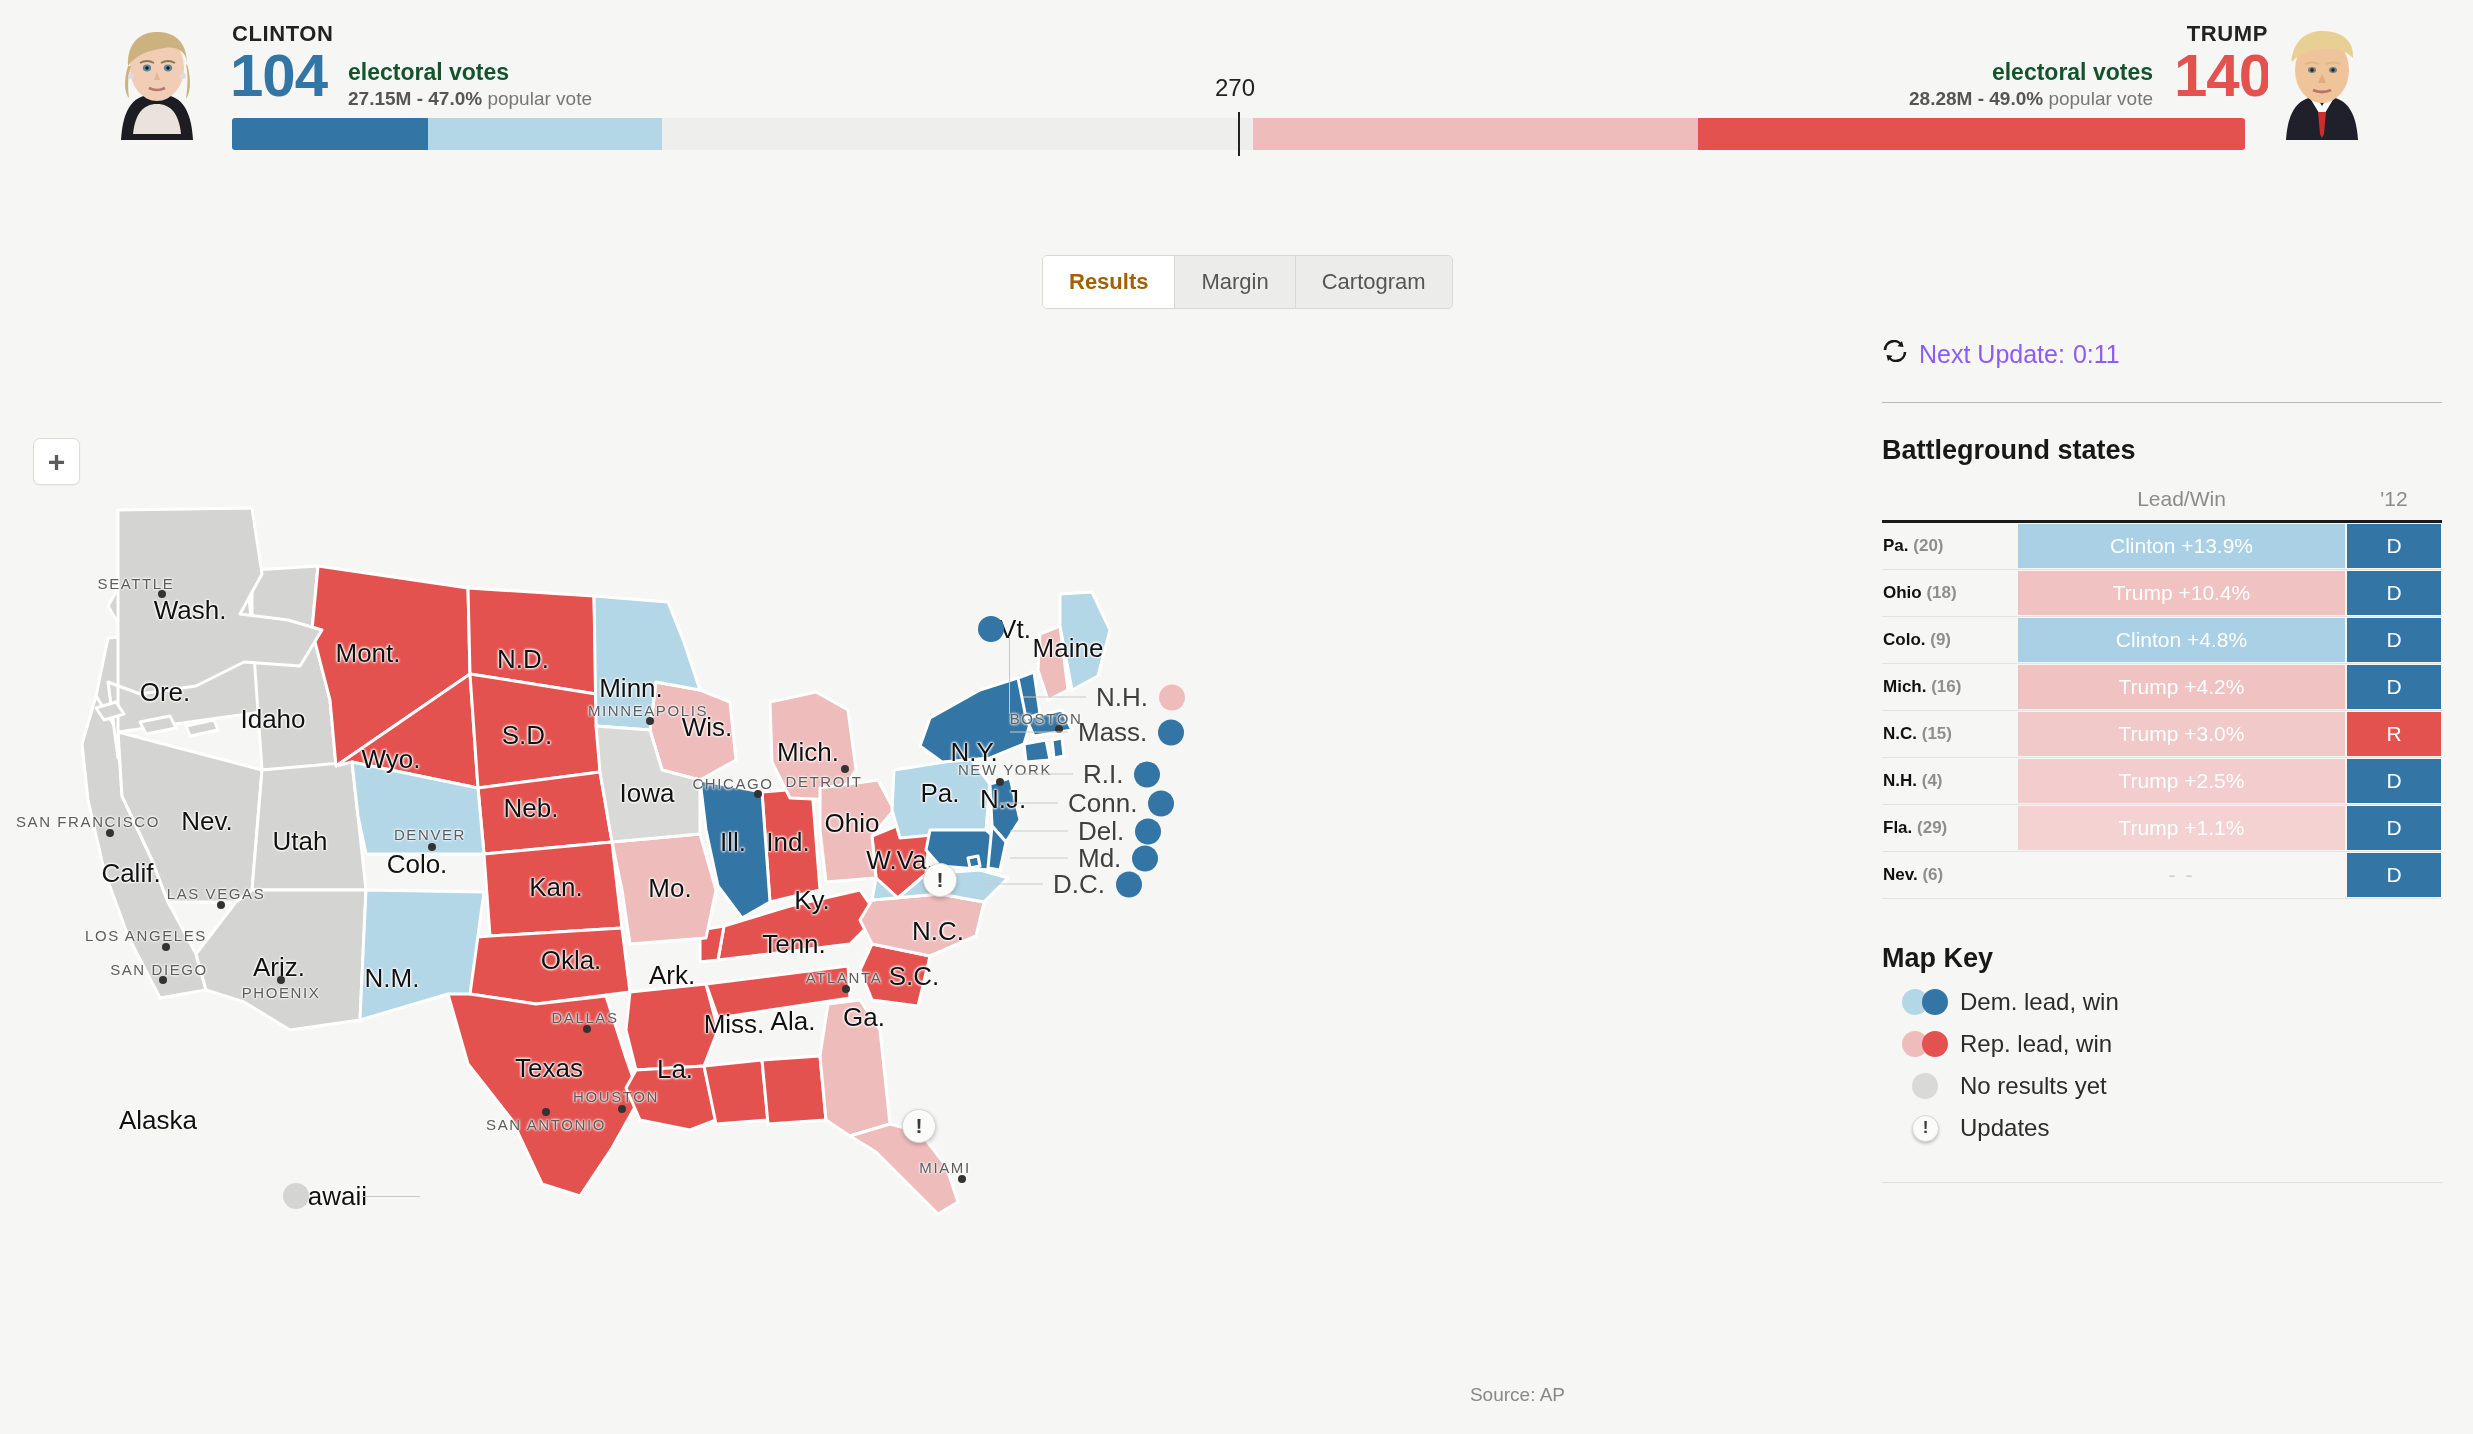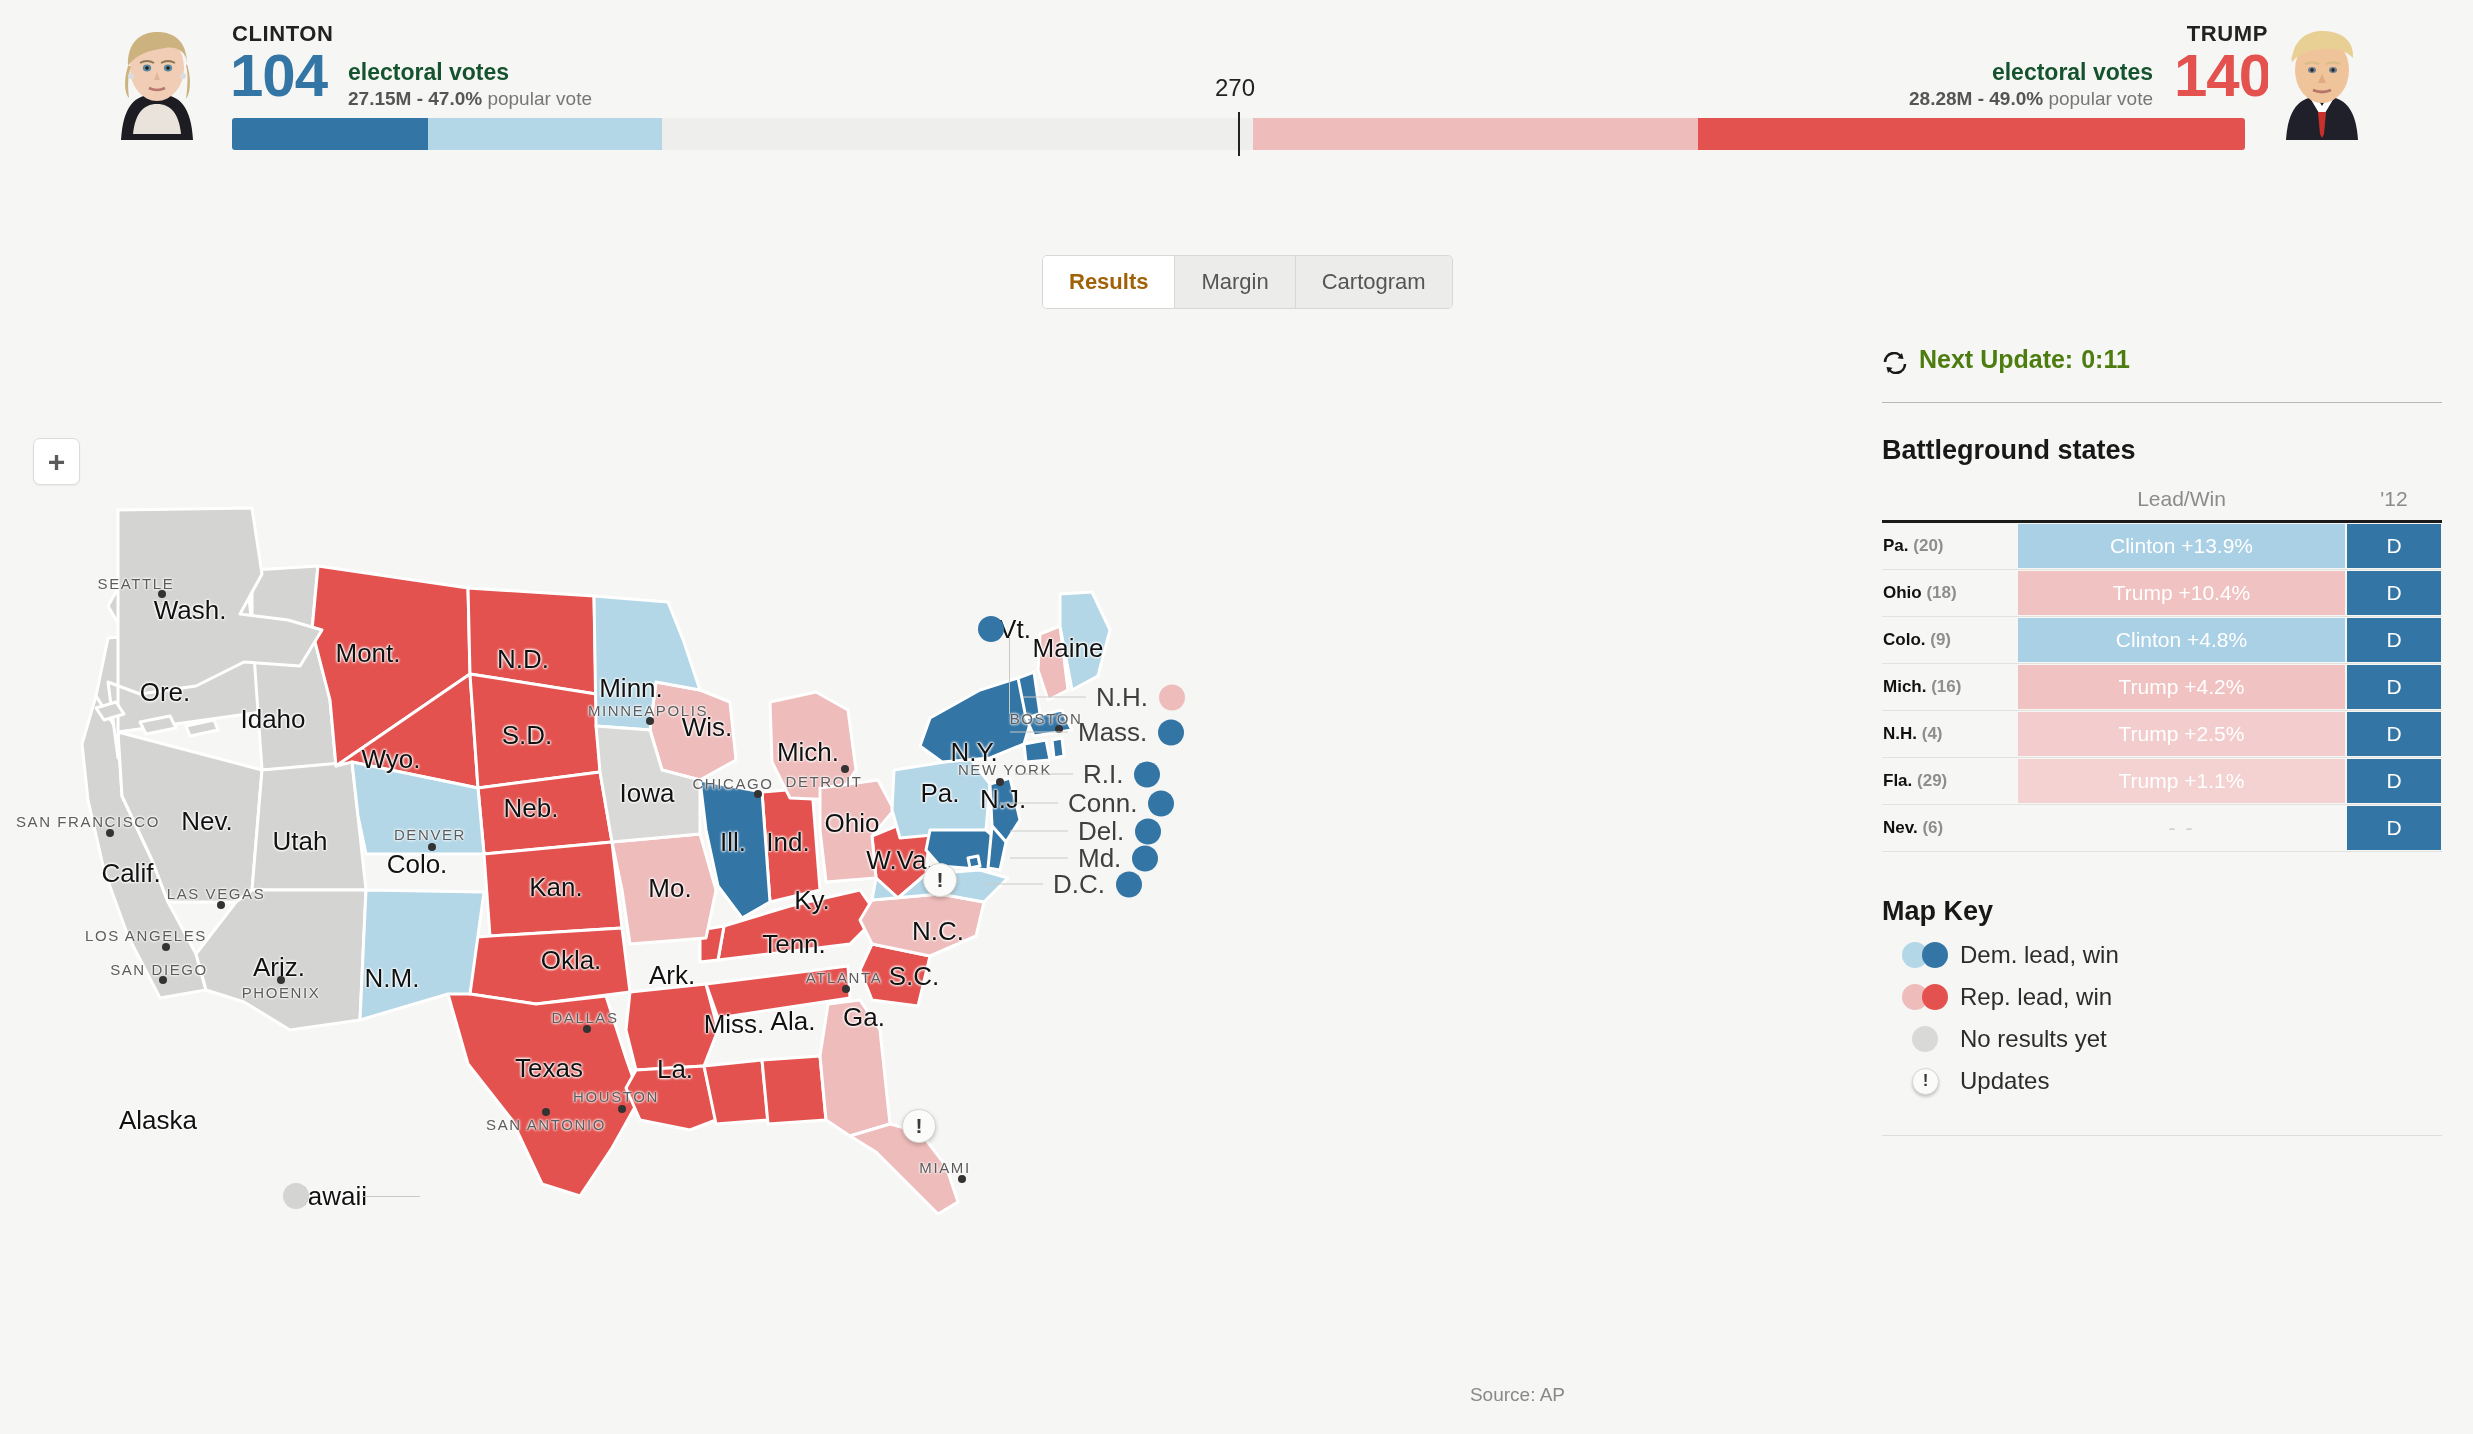"Next Update:" #next-update { align-items: flex-end -> flex-start; color: #4d7c0f -> #8b5cf6; font-weight: bold -> normal }
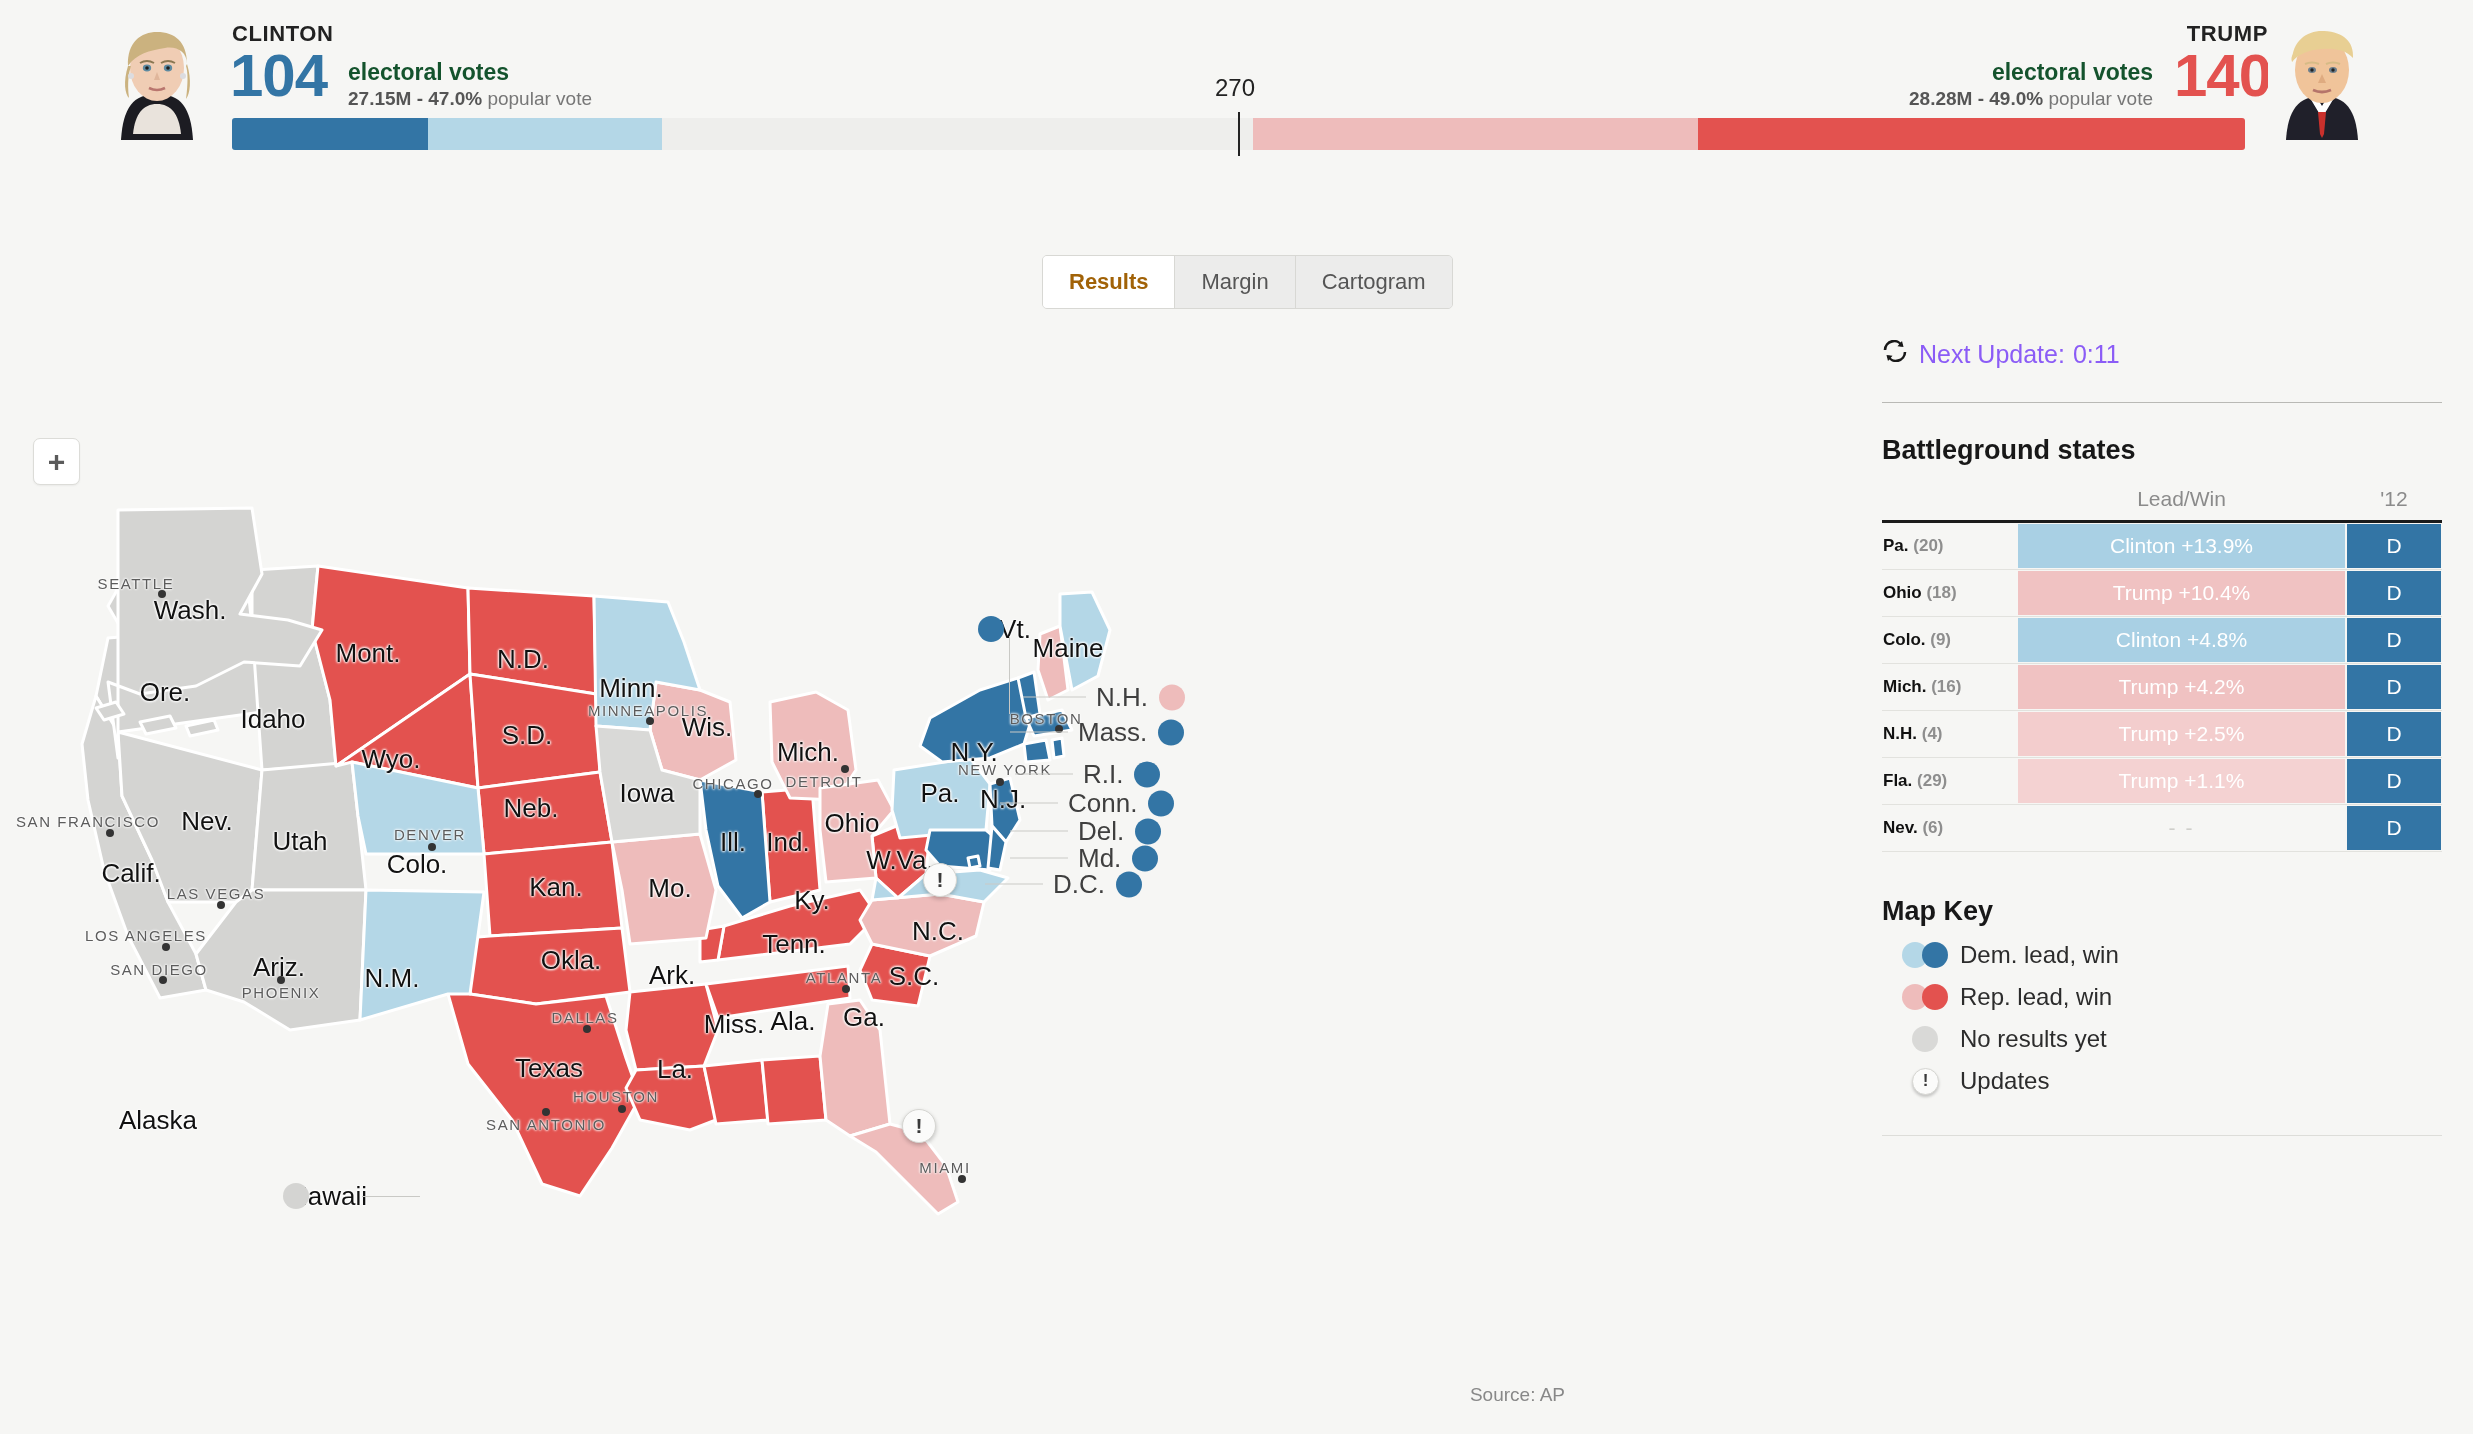"N.C. (15)" tr { html: none -> <tr> <td><span>N.C.</span> <span>(15)</span></td> <td> <span>Trump +3.0%</span> </td> <td> <span>R</span> </td> </tr> }
